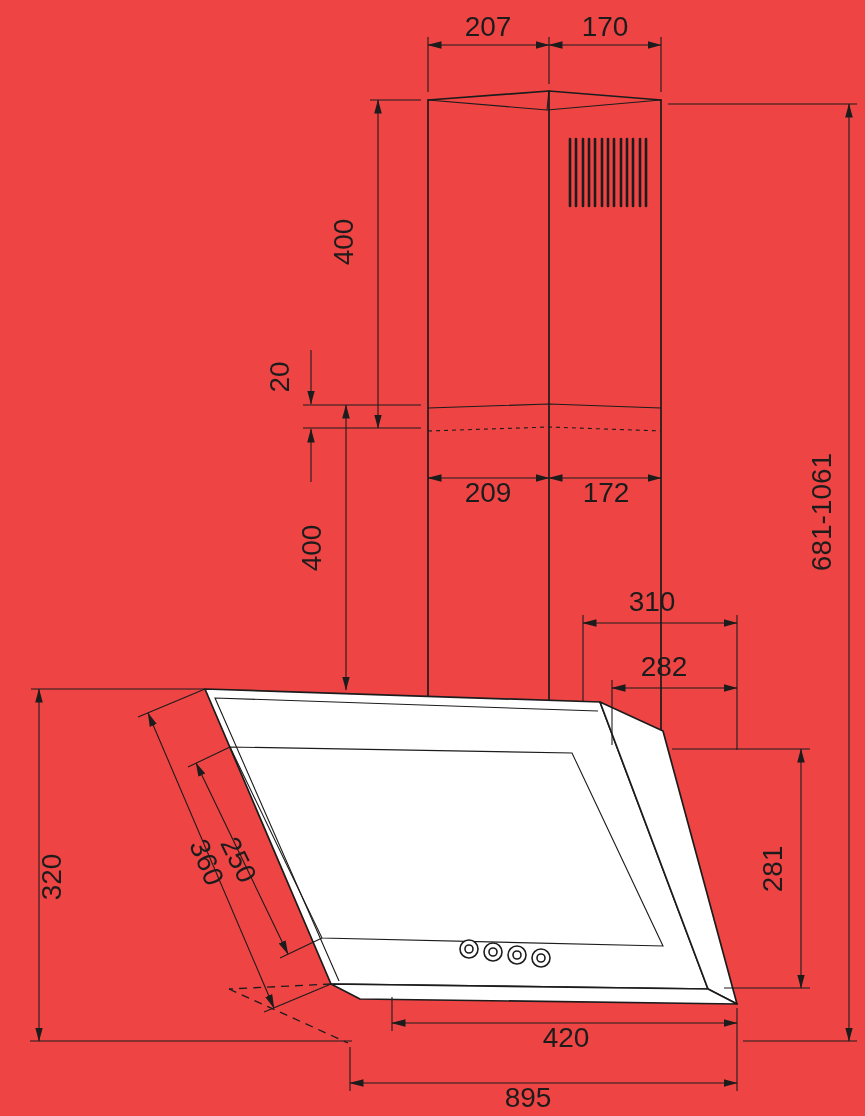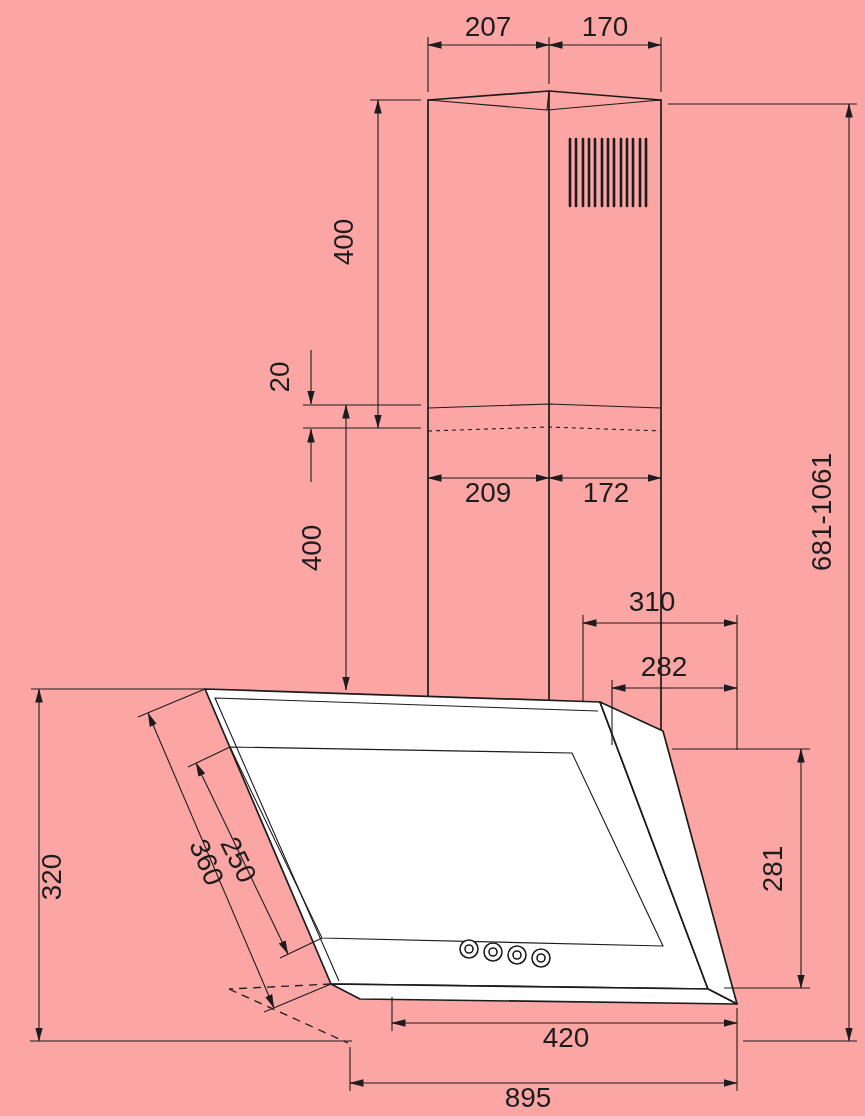"207" .canvas { background: #fca5a5 -> #ef4444 }
